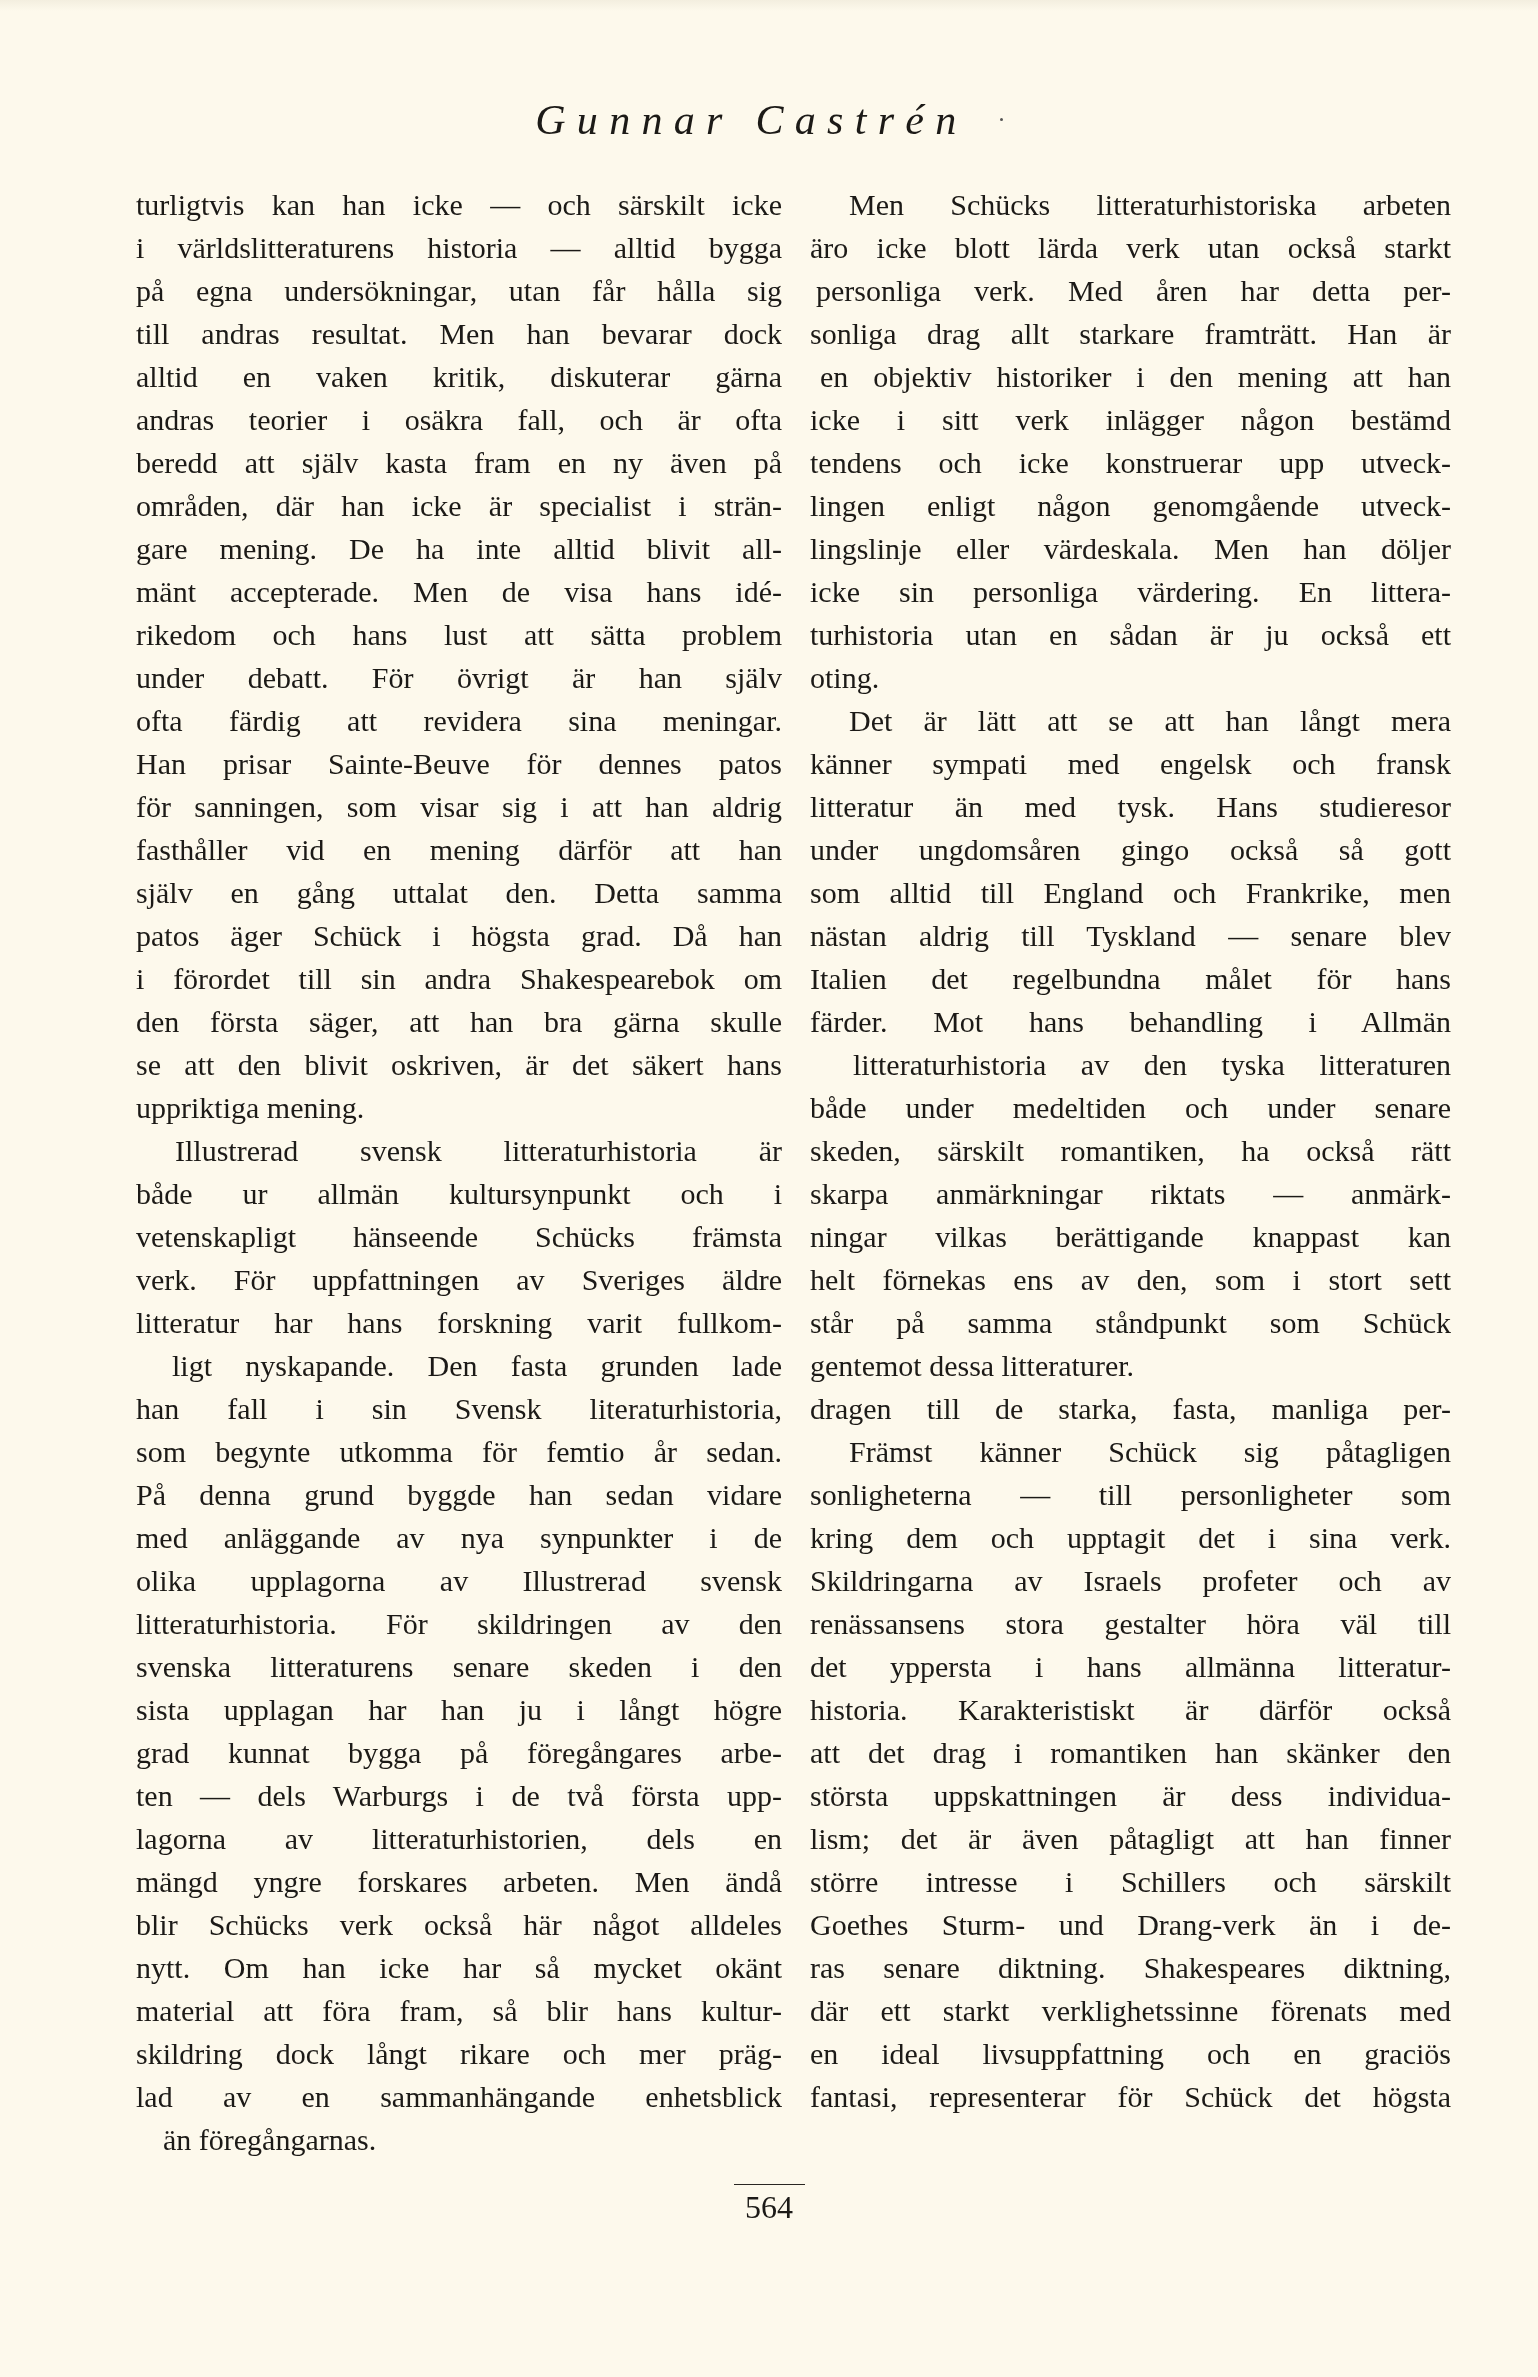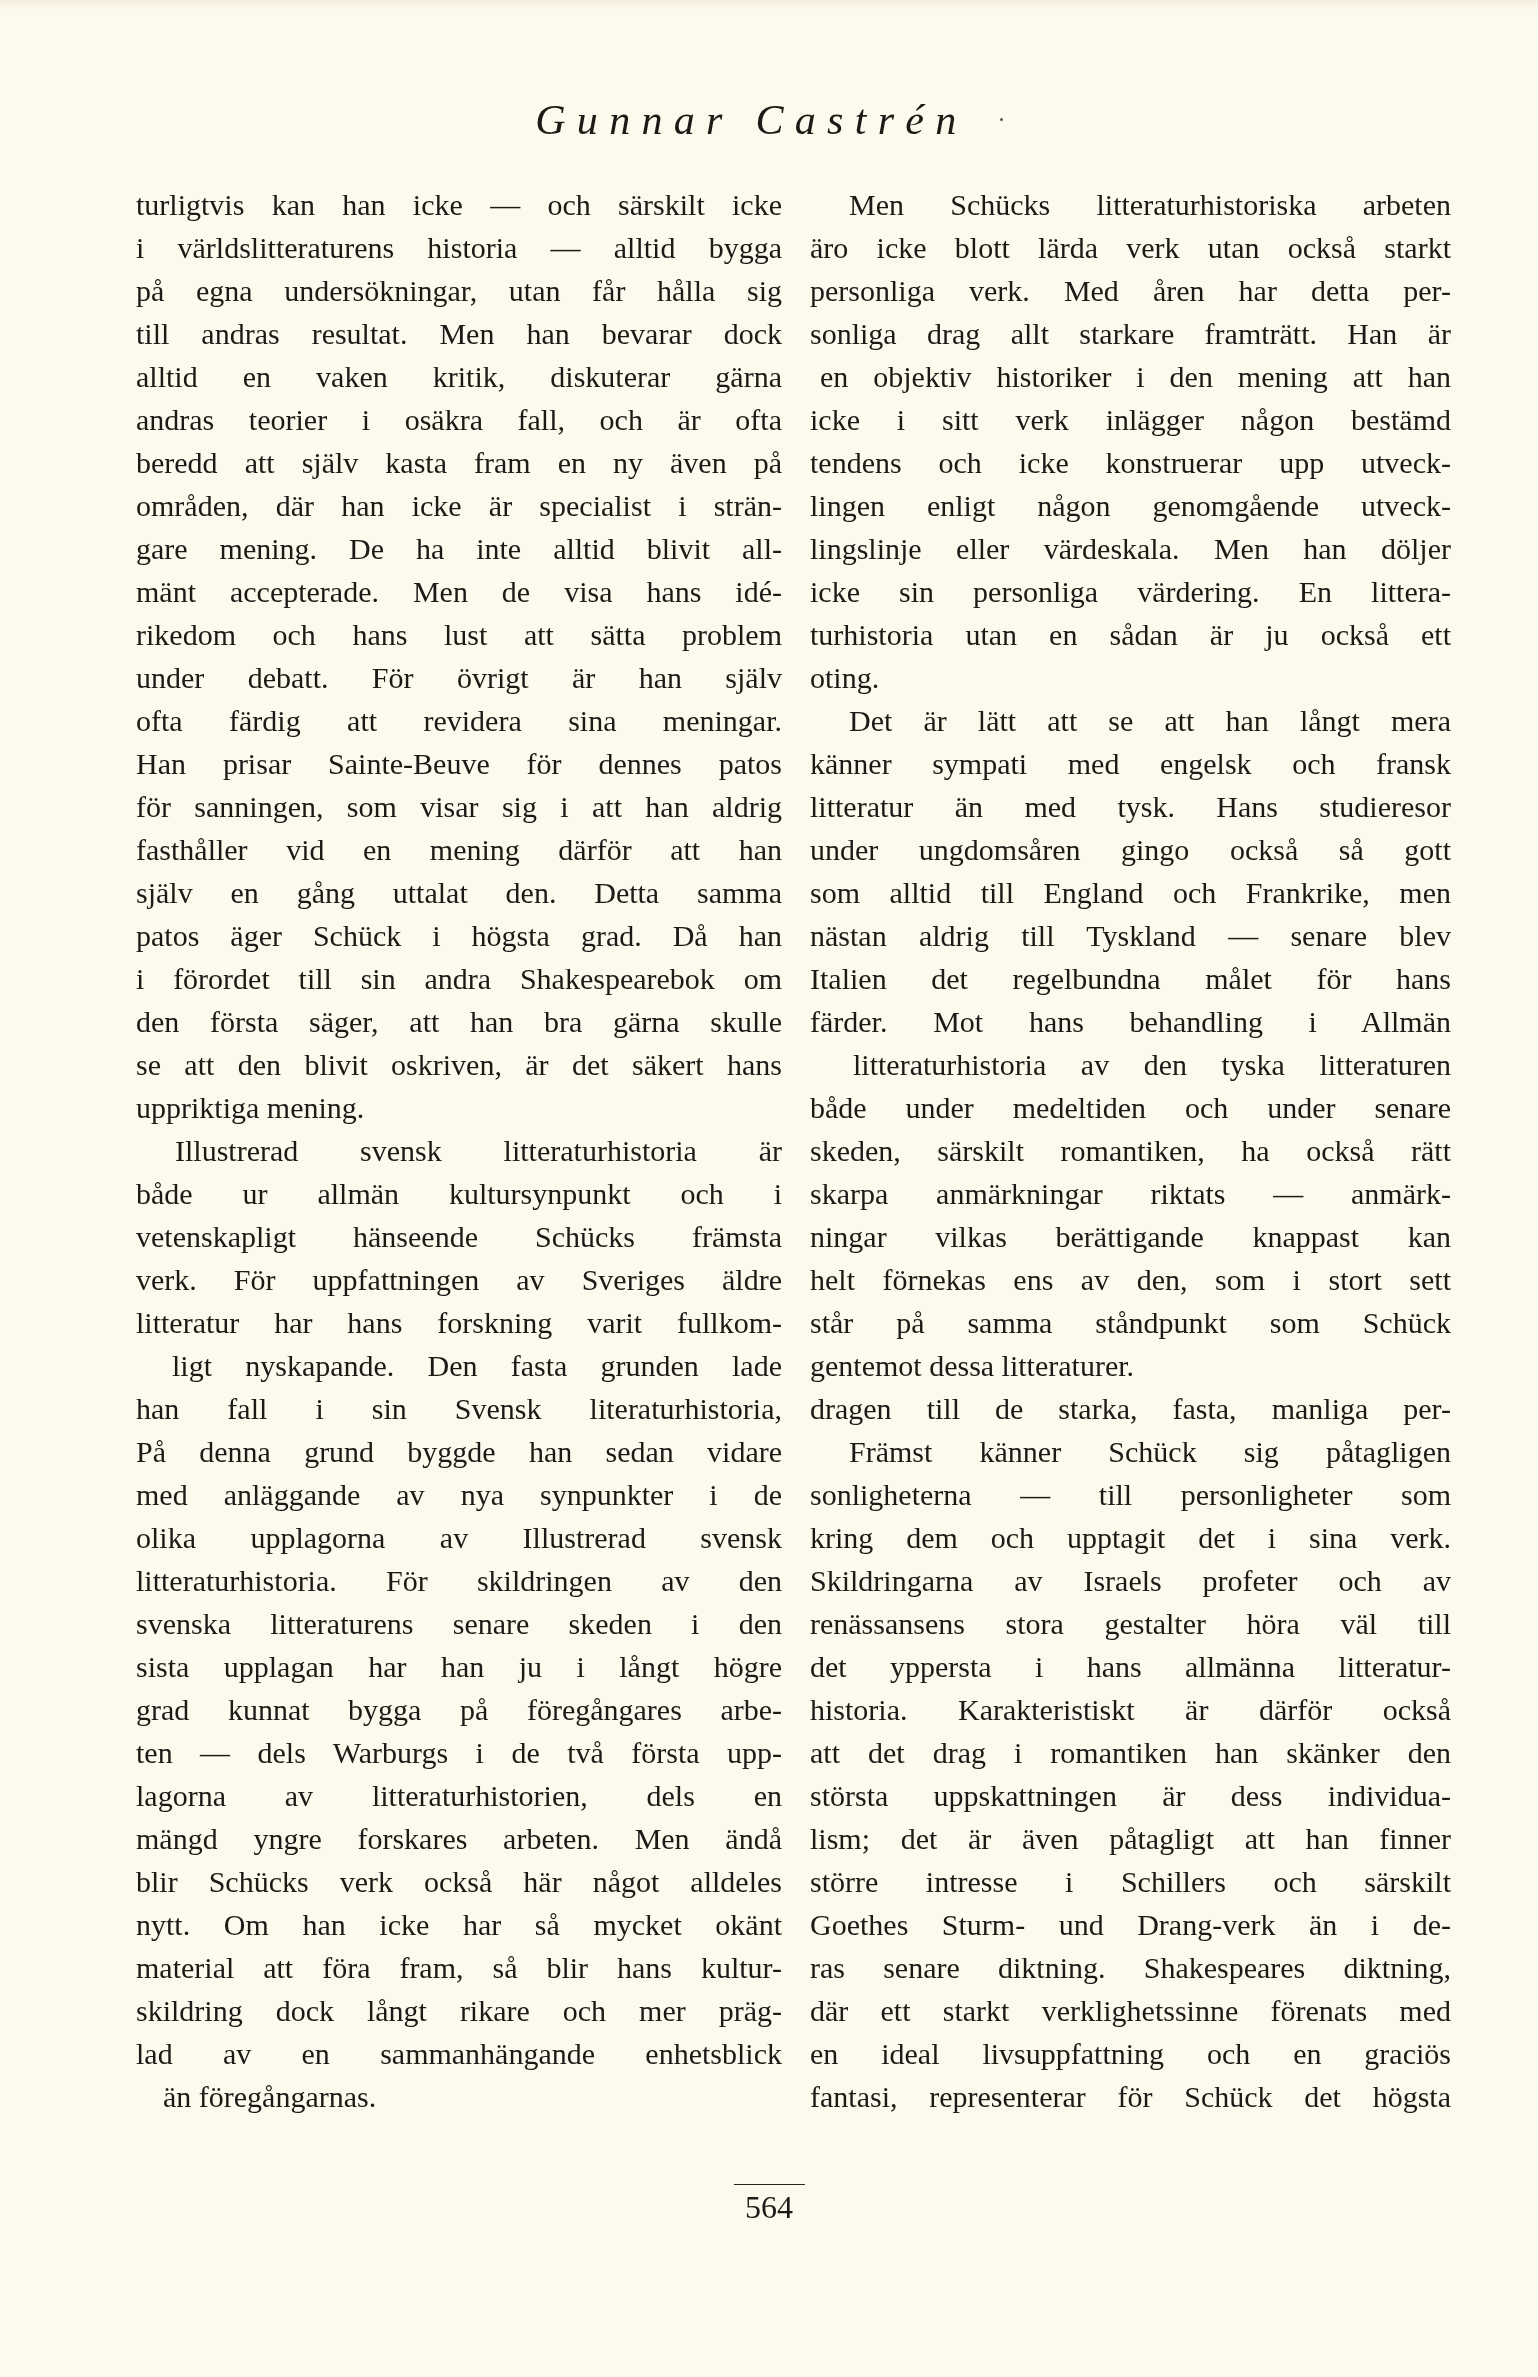"personliga verk. Med åren har" span.line { margin-left: none -> 6px }
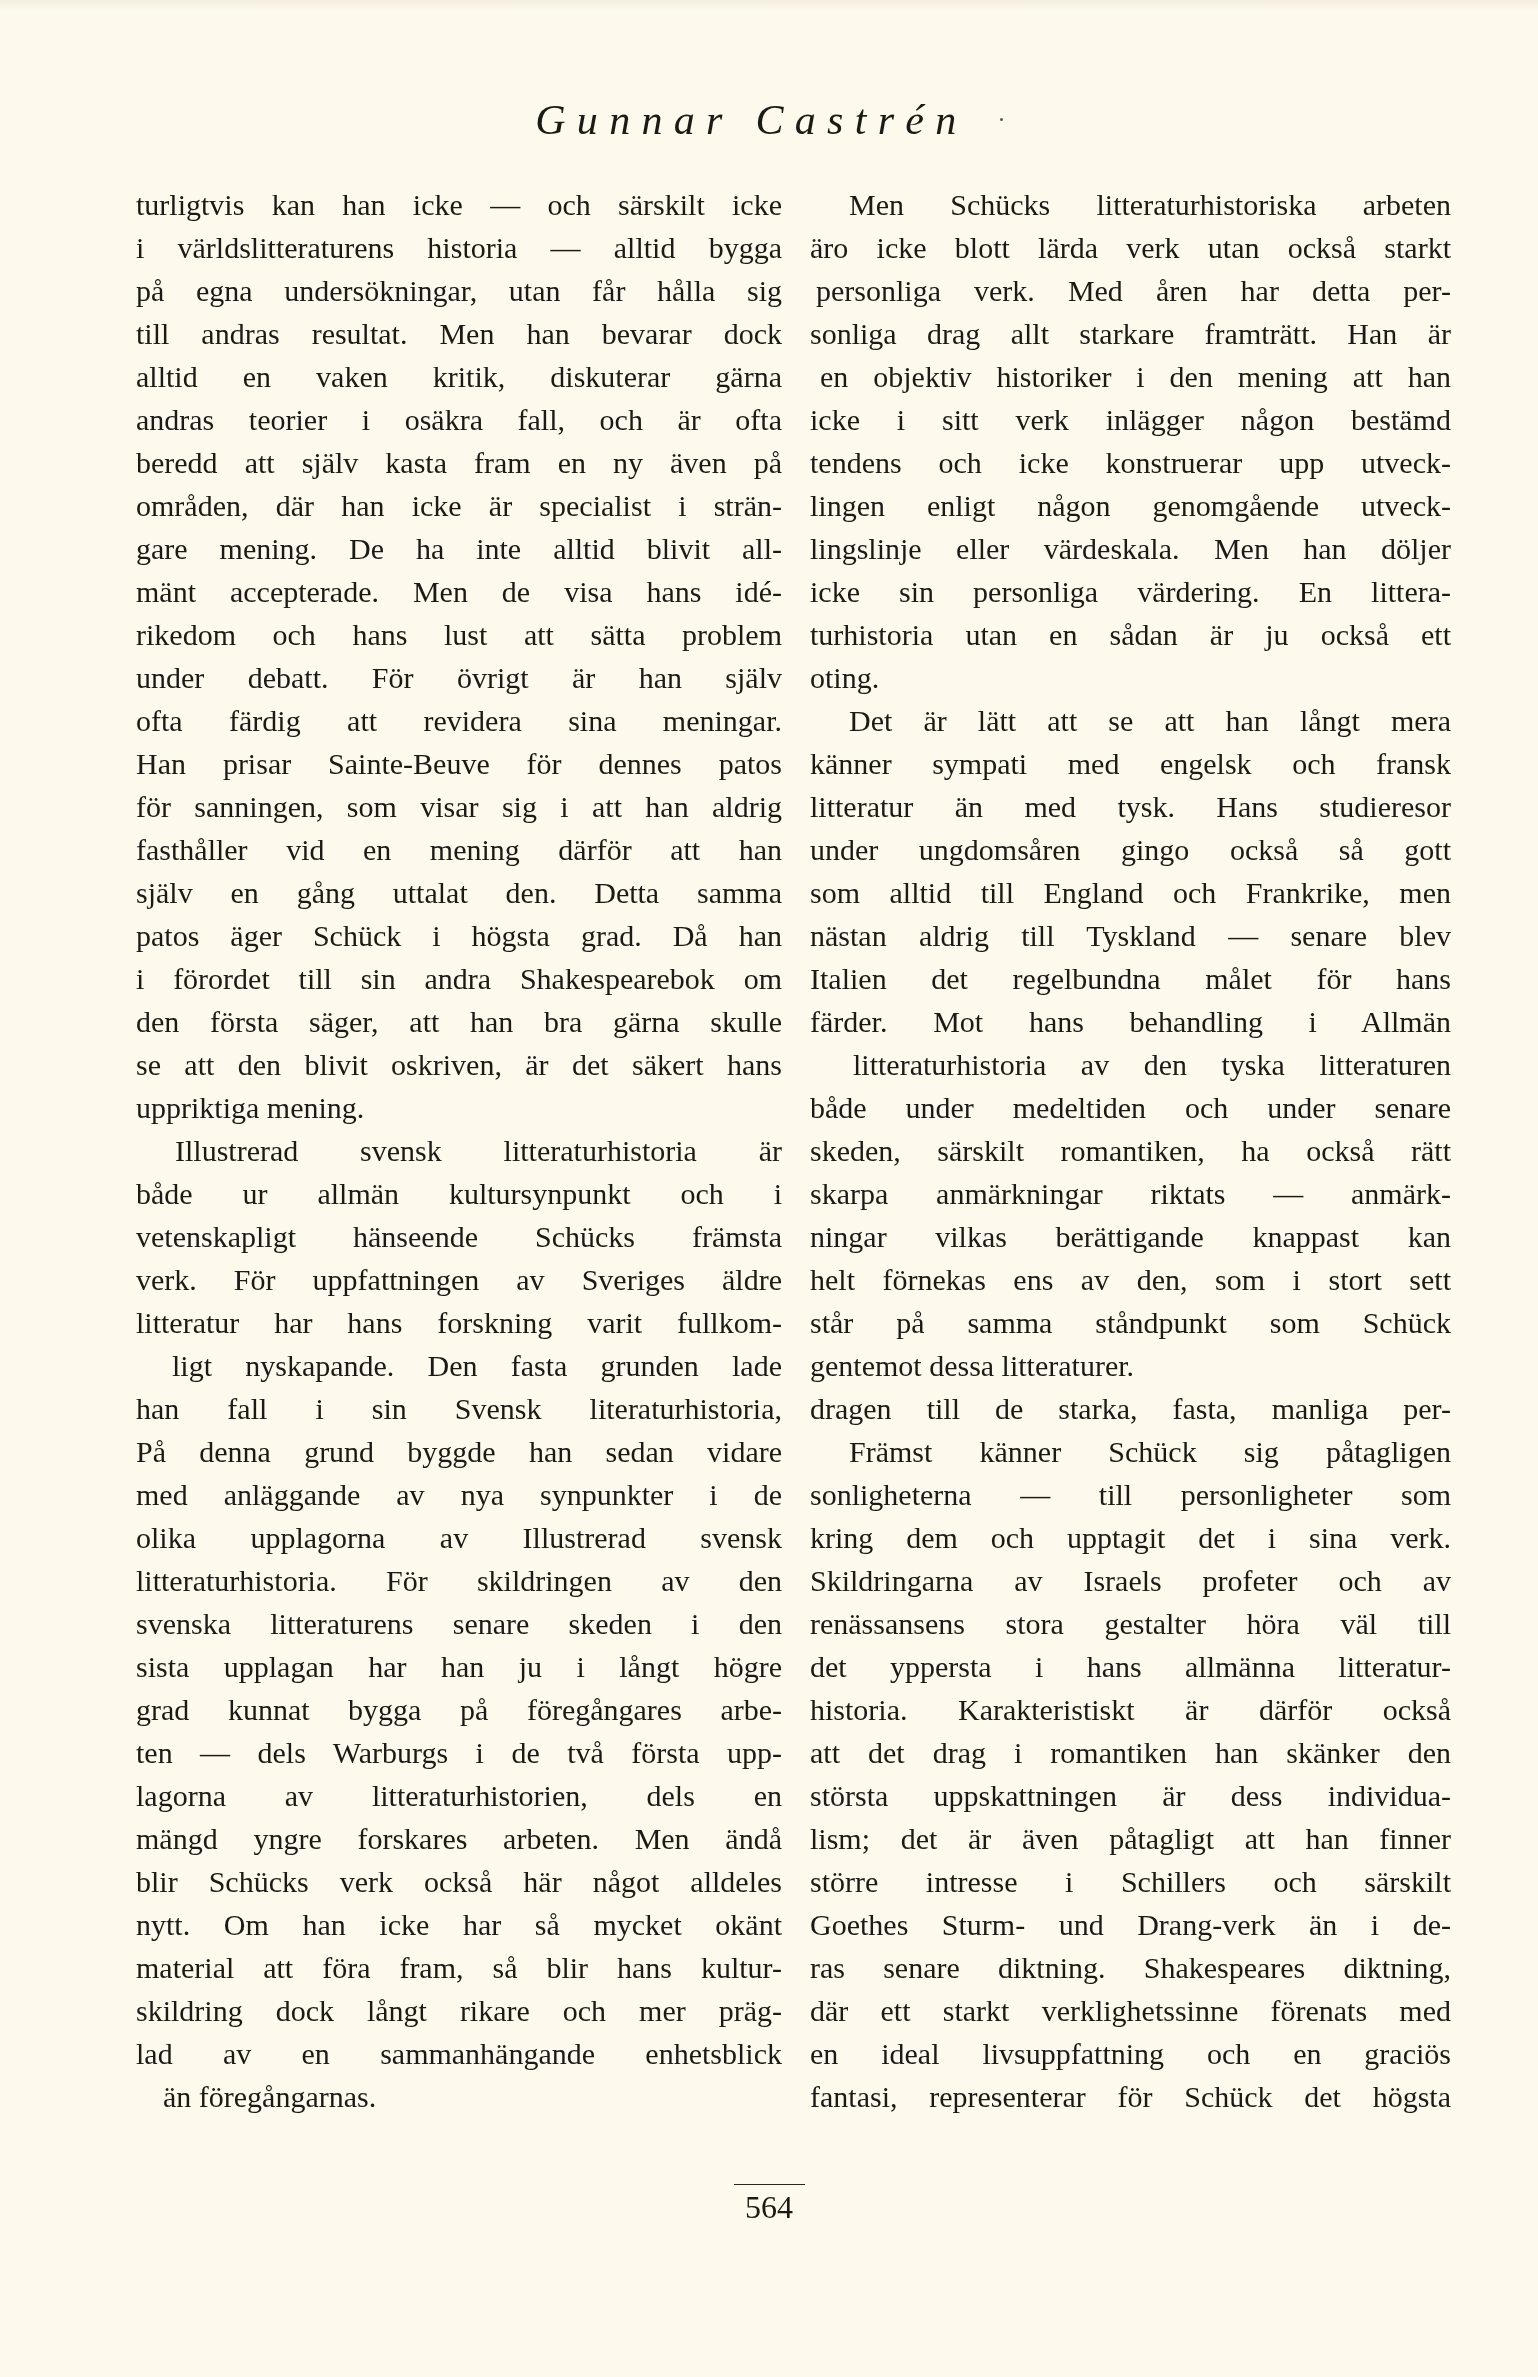"som begynte utkomma för femtio" span.line { html: none -> <span>som begynte utkomma för femtio år sedan.</span> }
